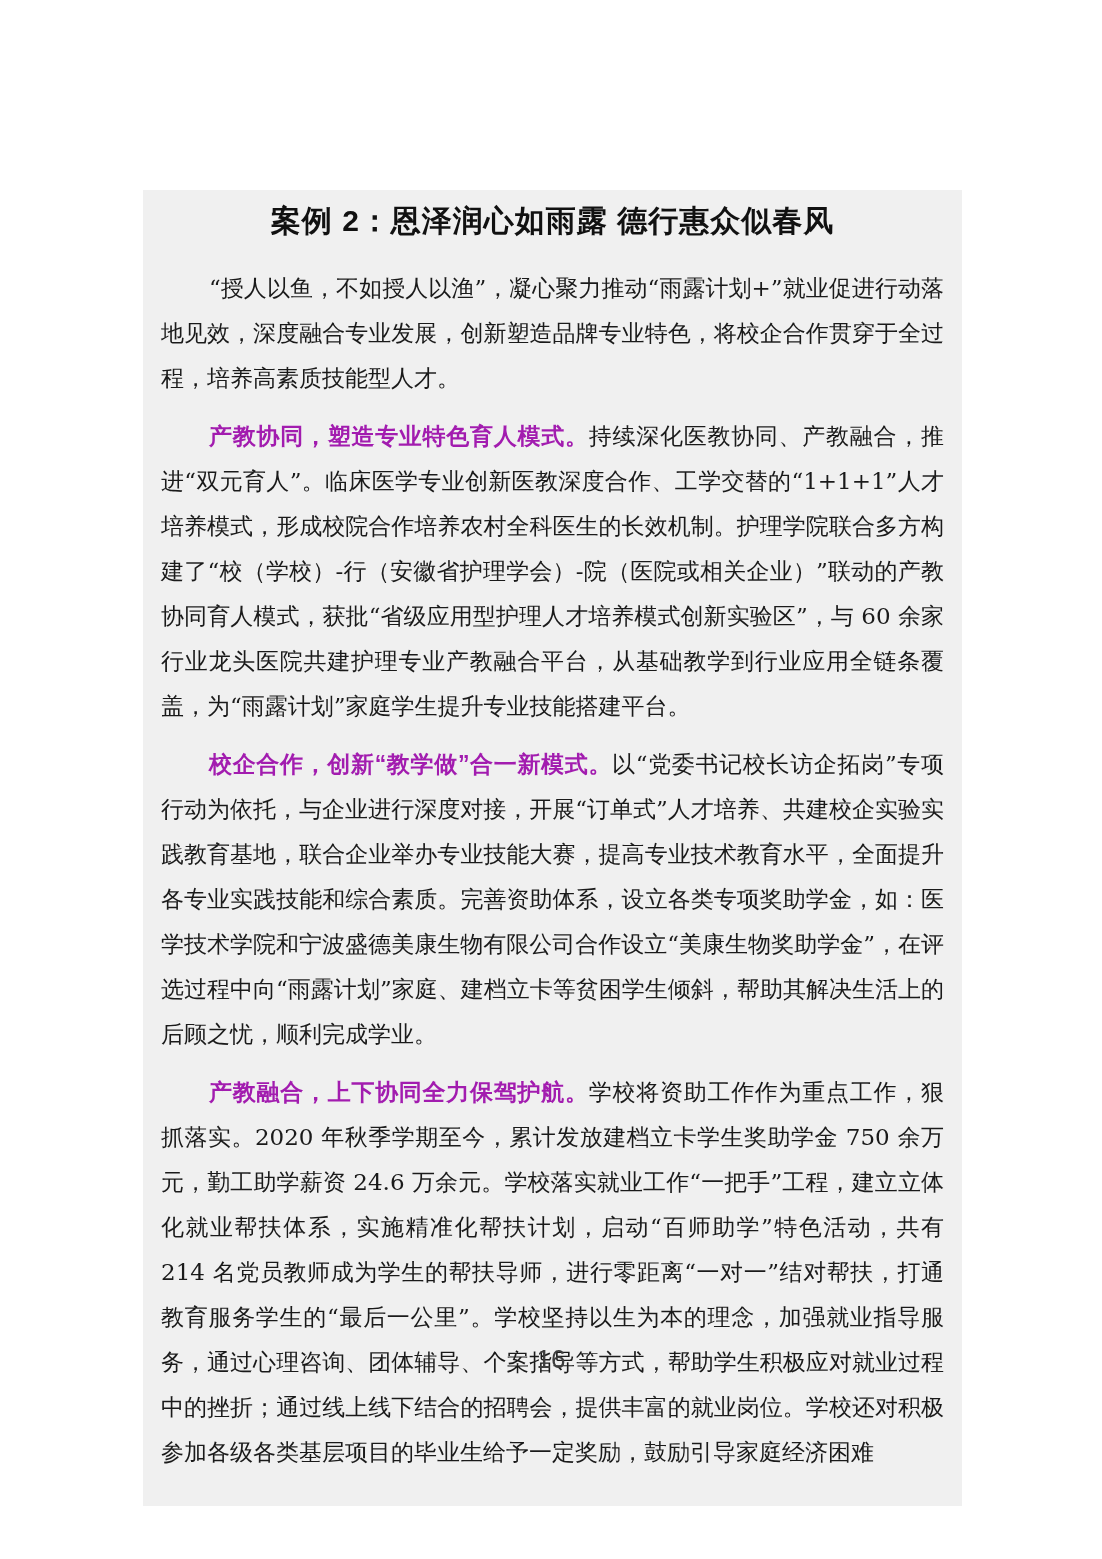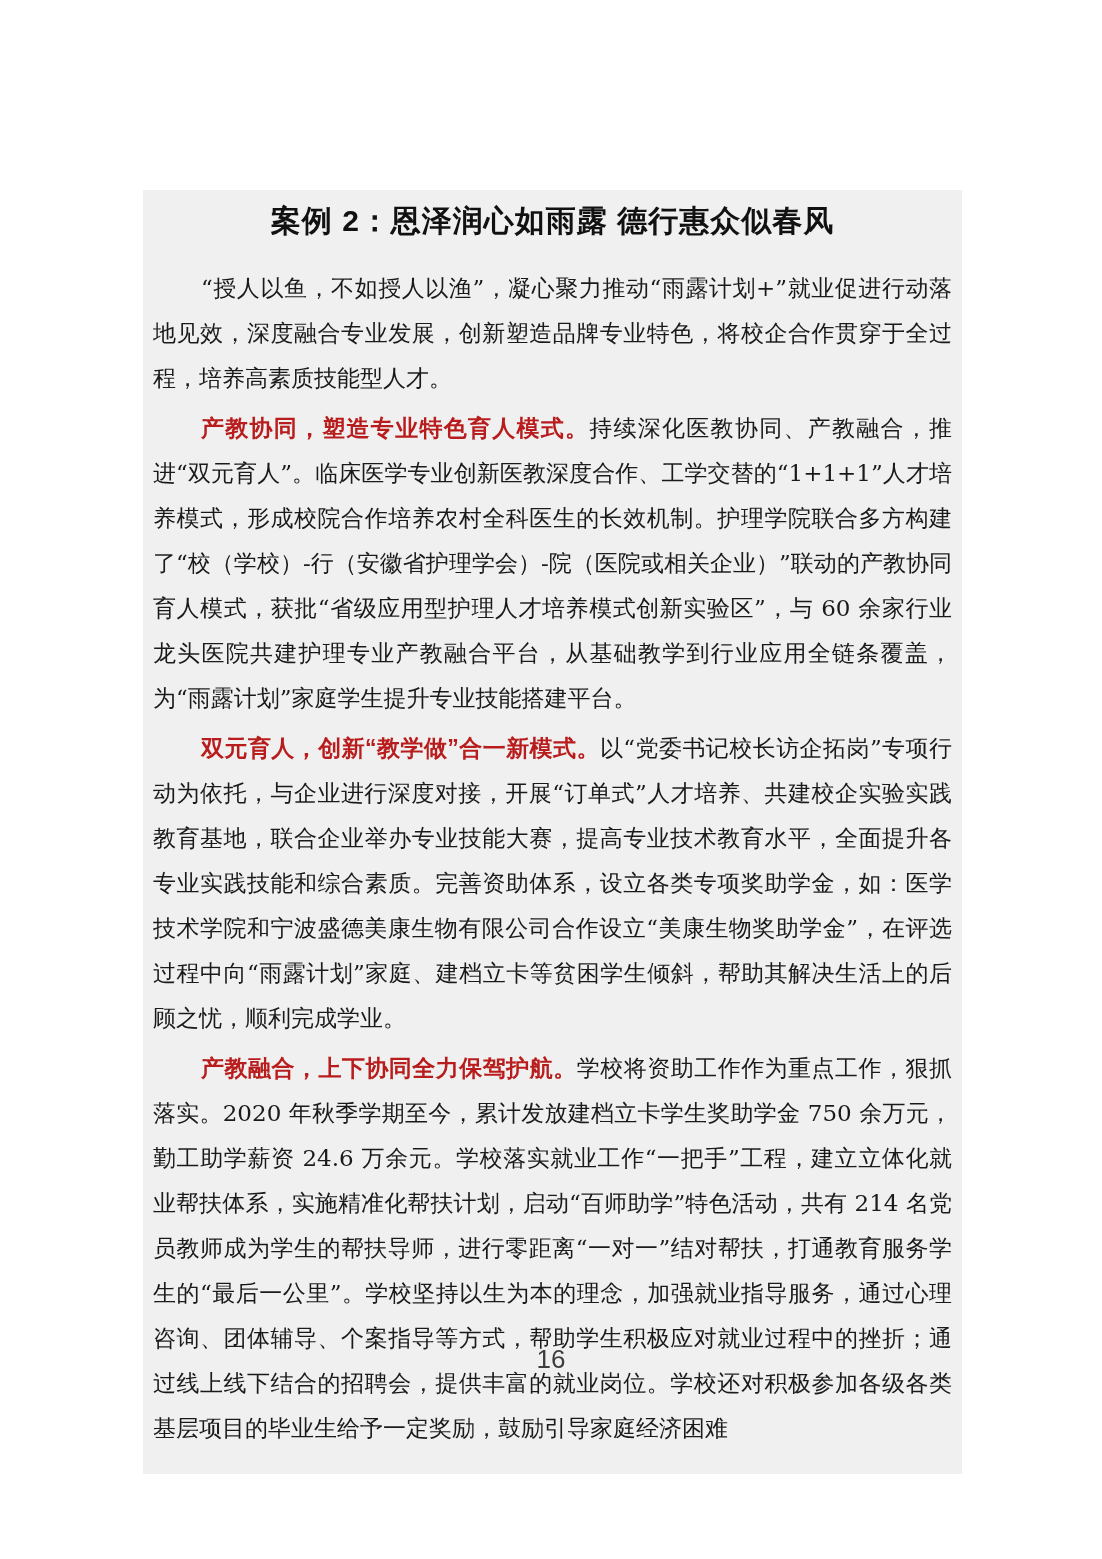"“授人以鱼，不如授人以渔”，凝心聚力推动“雨露计划+”就业促进行动落地见效，深度" .para { margin: 5px -> 13px }
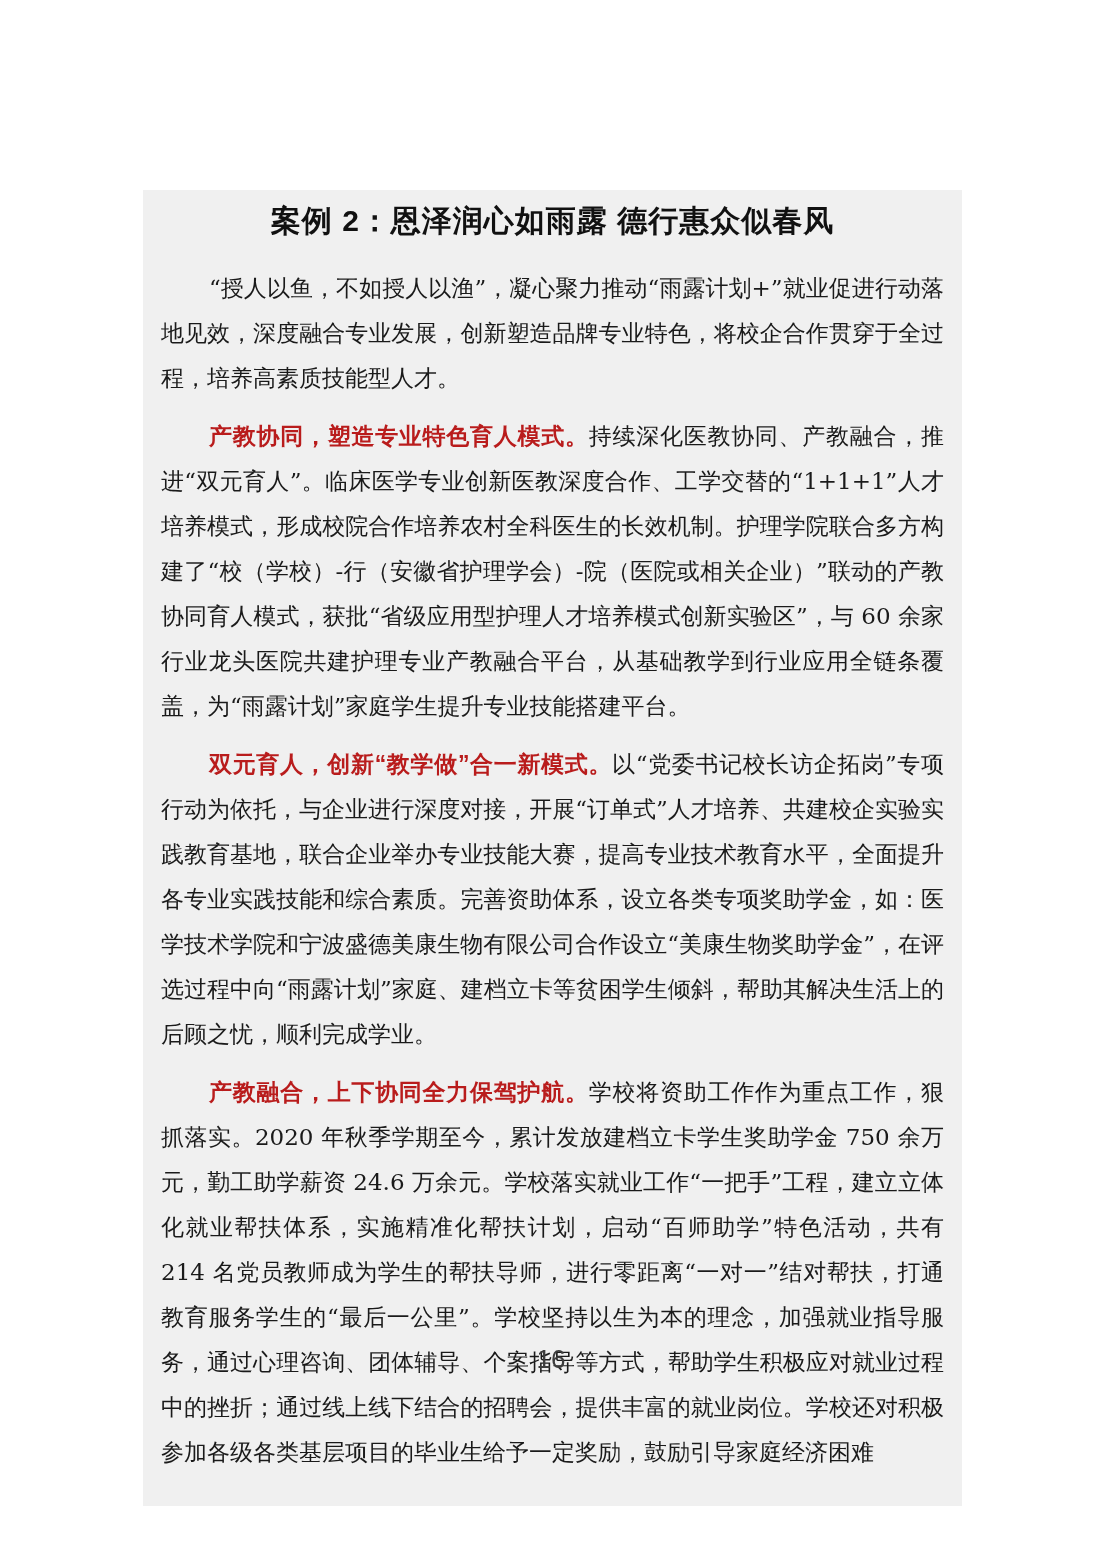"产教协同，塑造专业特色育人模式。" .para .lead { color: #b91c1c -> #a21caf }
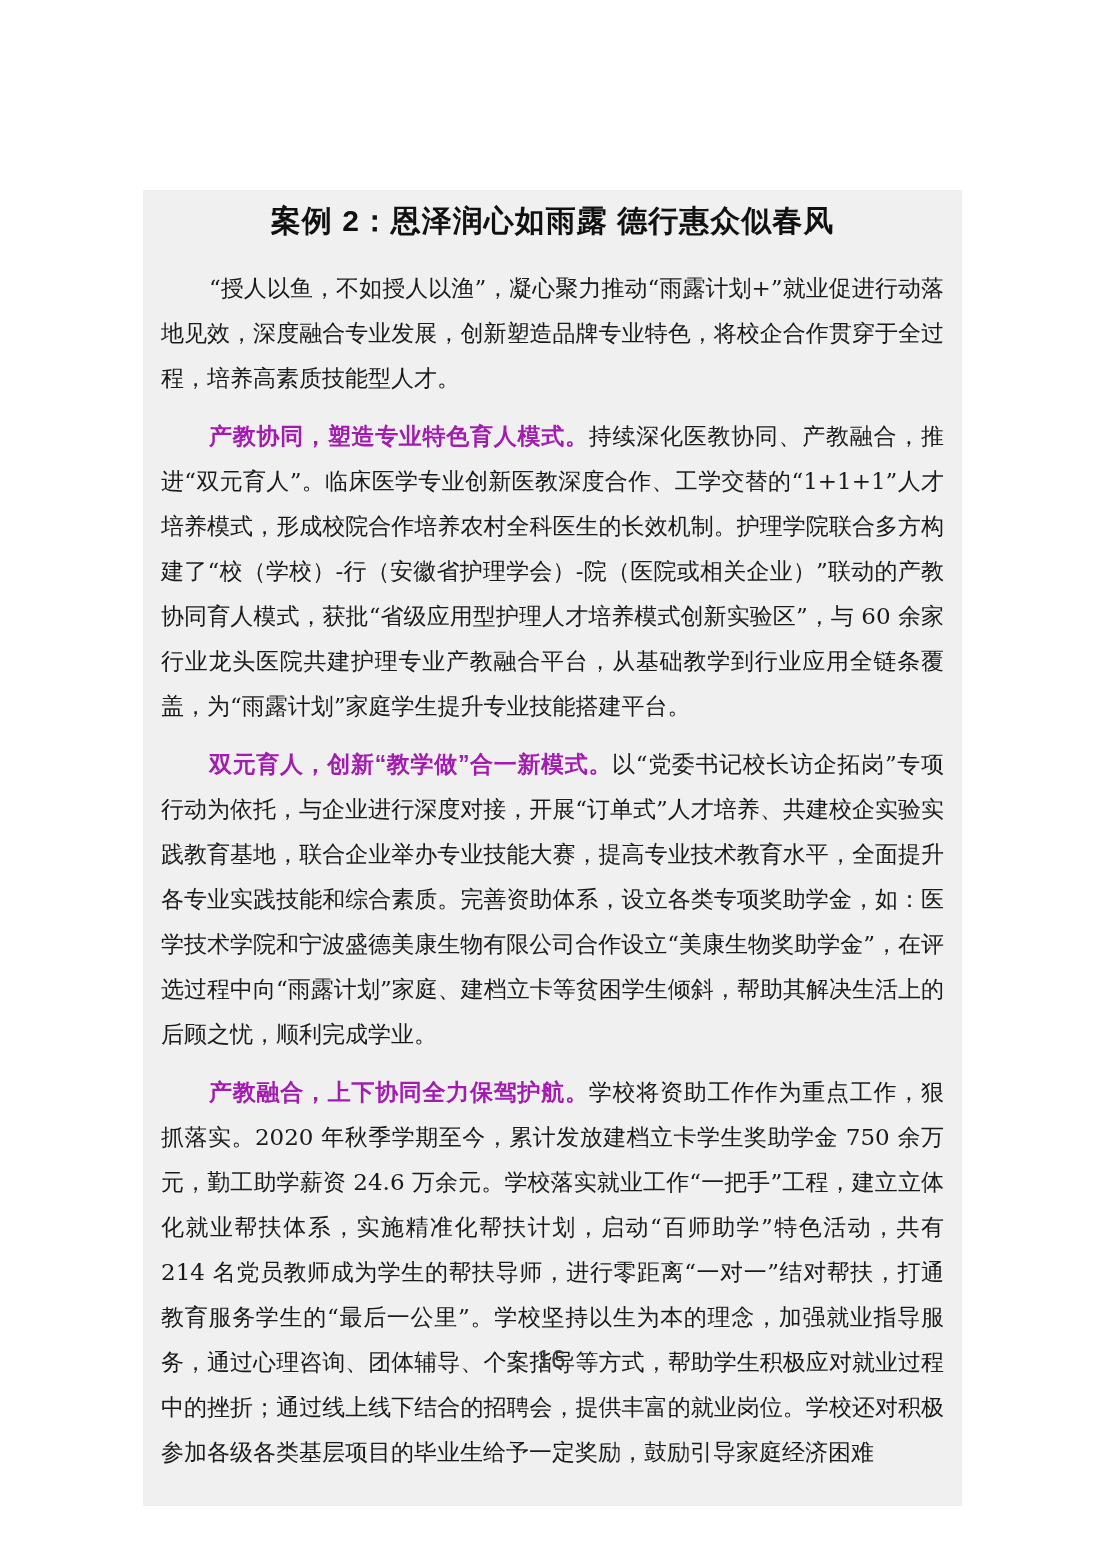"双元育人，创新“教学做”合一新模式。" span.lead { text: 双元育人 -> 校企合作 }
